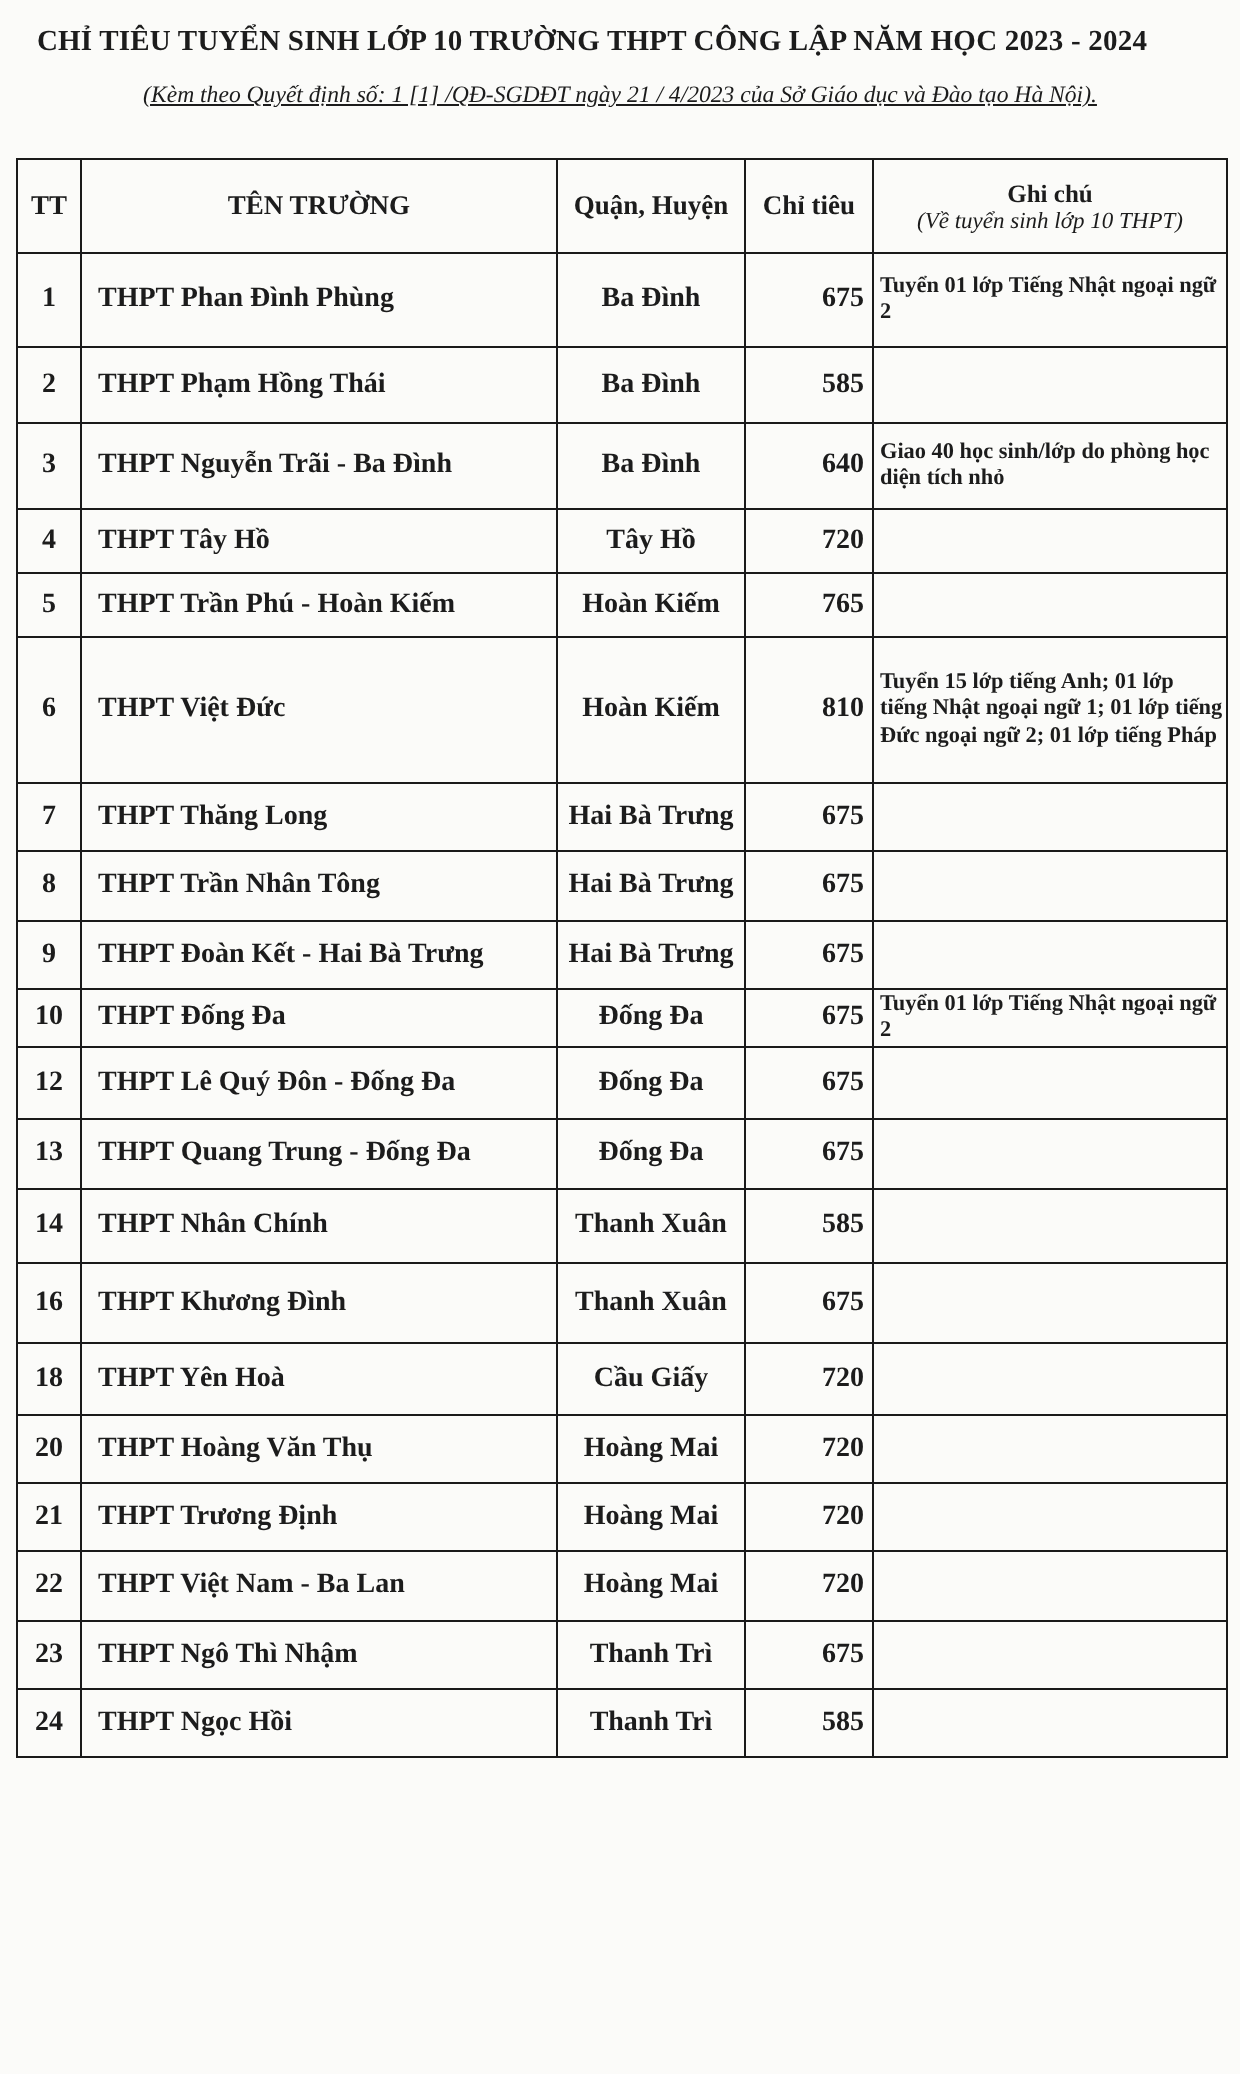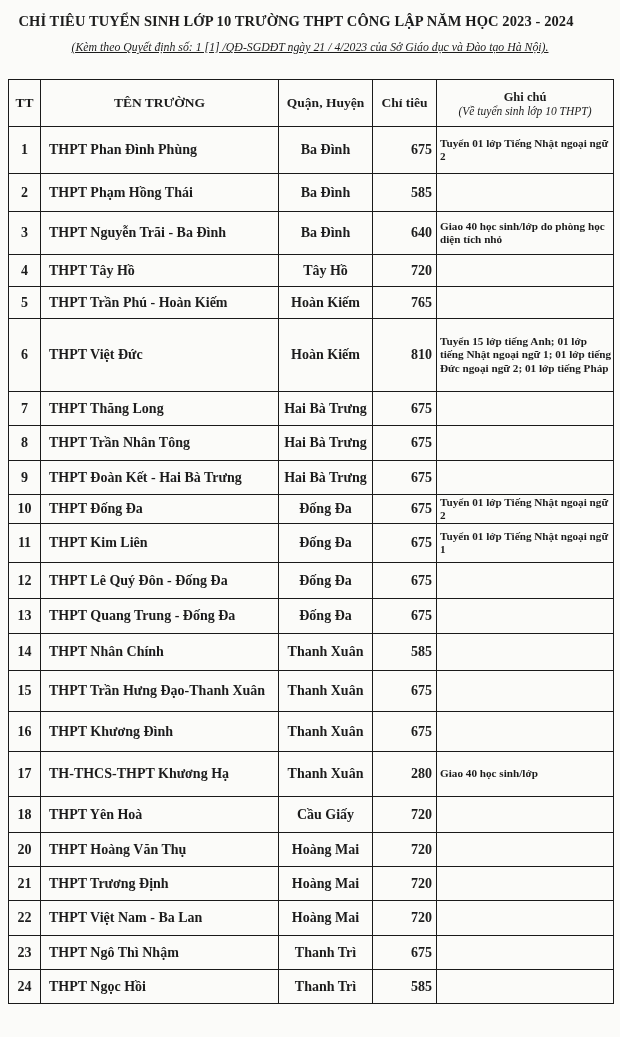"11" tr { html: <tr> <td>11</td> <td>THPT Kim Liên</td> <td>Đống Đa</td> <td>675</td> <td>Tuyển 01 lớp Tiếng Nhật ngoại ngữ 1</td> </tr> -> none }
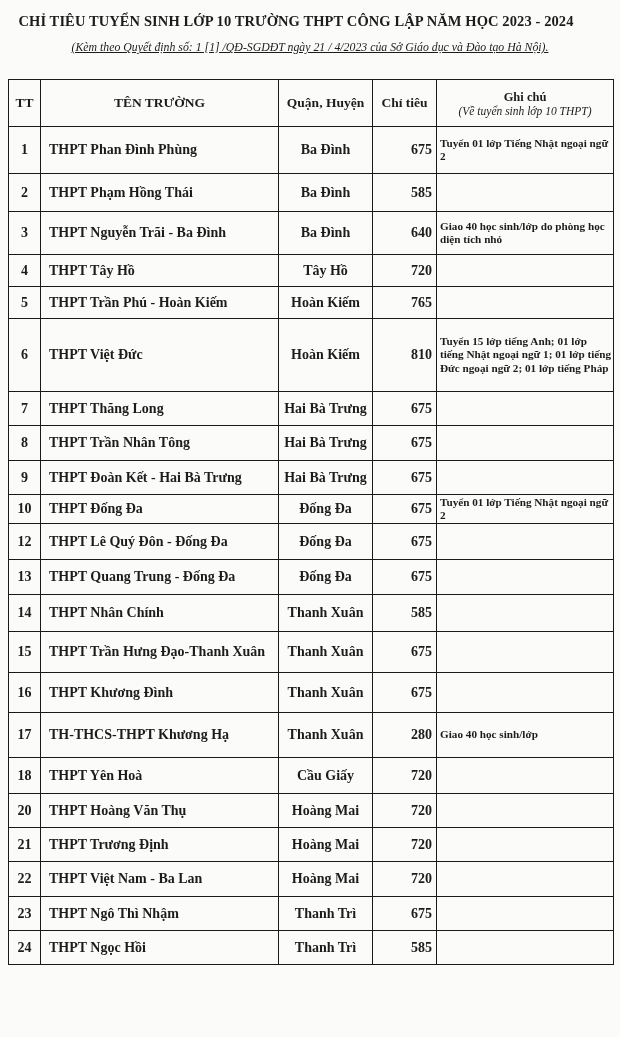"15" tr { html: <tr> <td>15</td> <td>THPT Trần Hưng Đạo-Thanh Xuân</td> <td>Thanh Xuân</td> <td>675</td> <td></td> </tr> -> none }
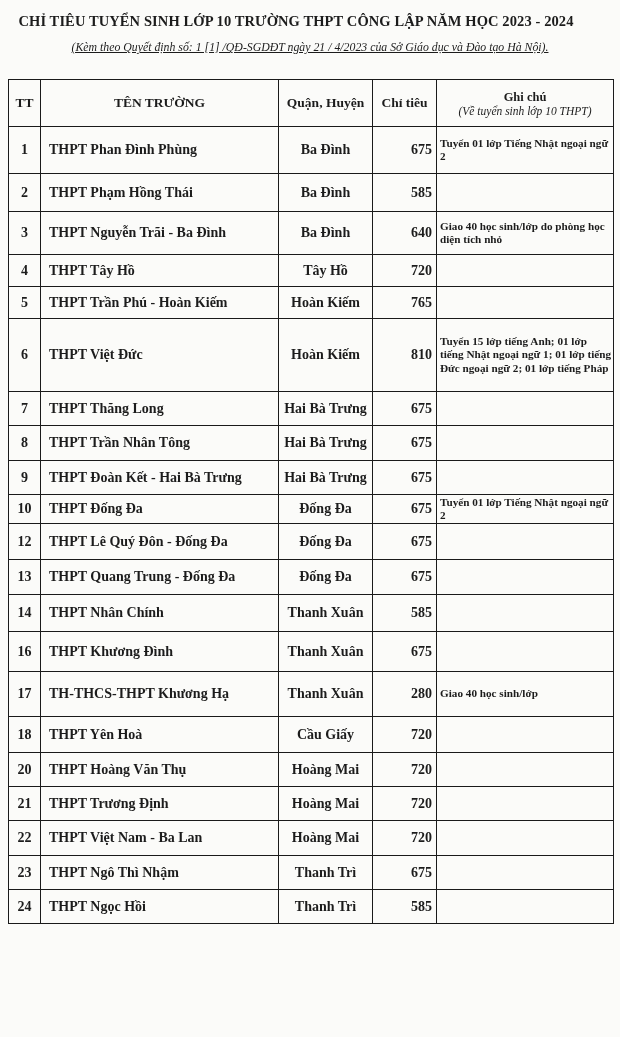"17" tr { html: <tr> <td>17</td> <td>TH-THCS-THPT Khương Hạ</td> <td>Thanh Xuân</td> <td>280</td> <td>Giao 40 học sinh/lớp</td> </tr> -> none }
